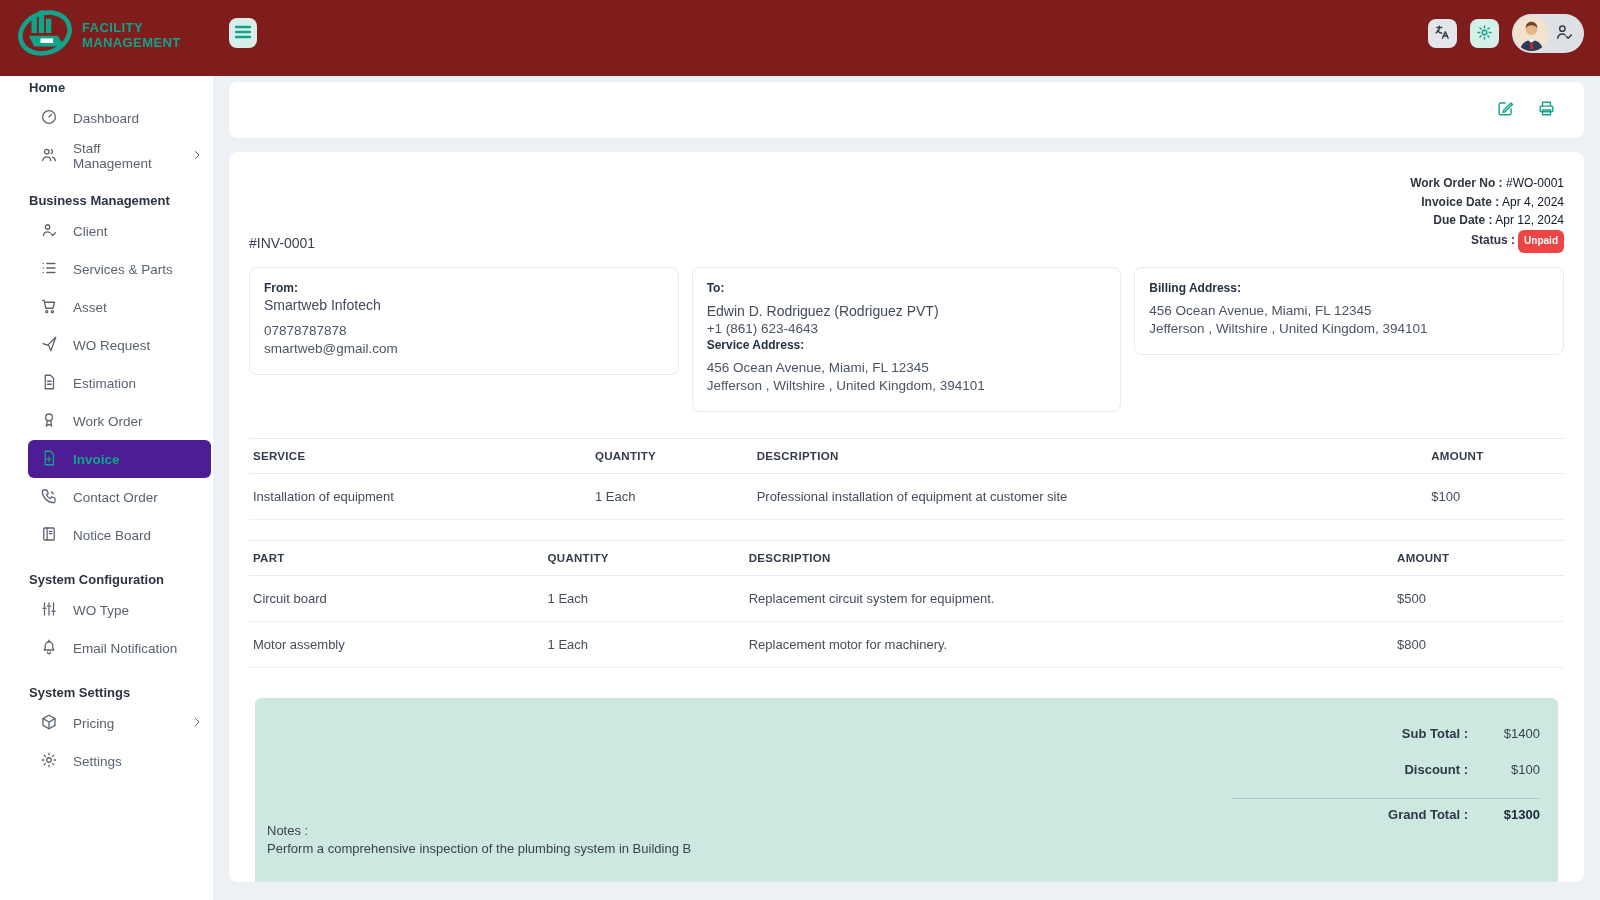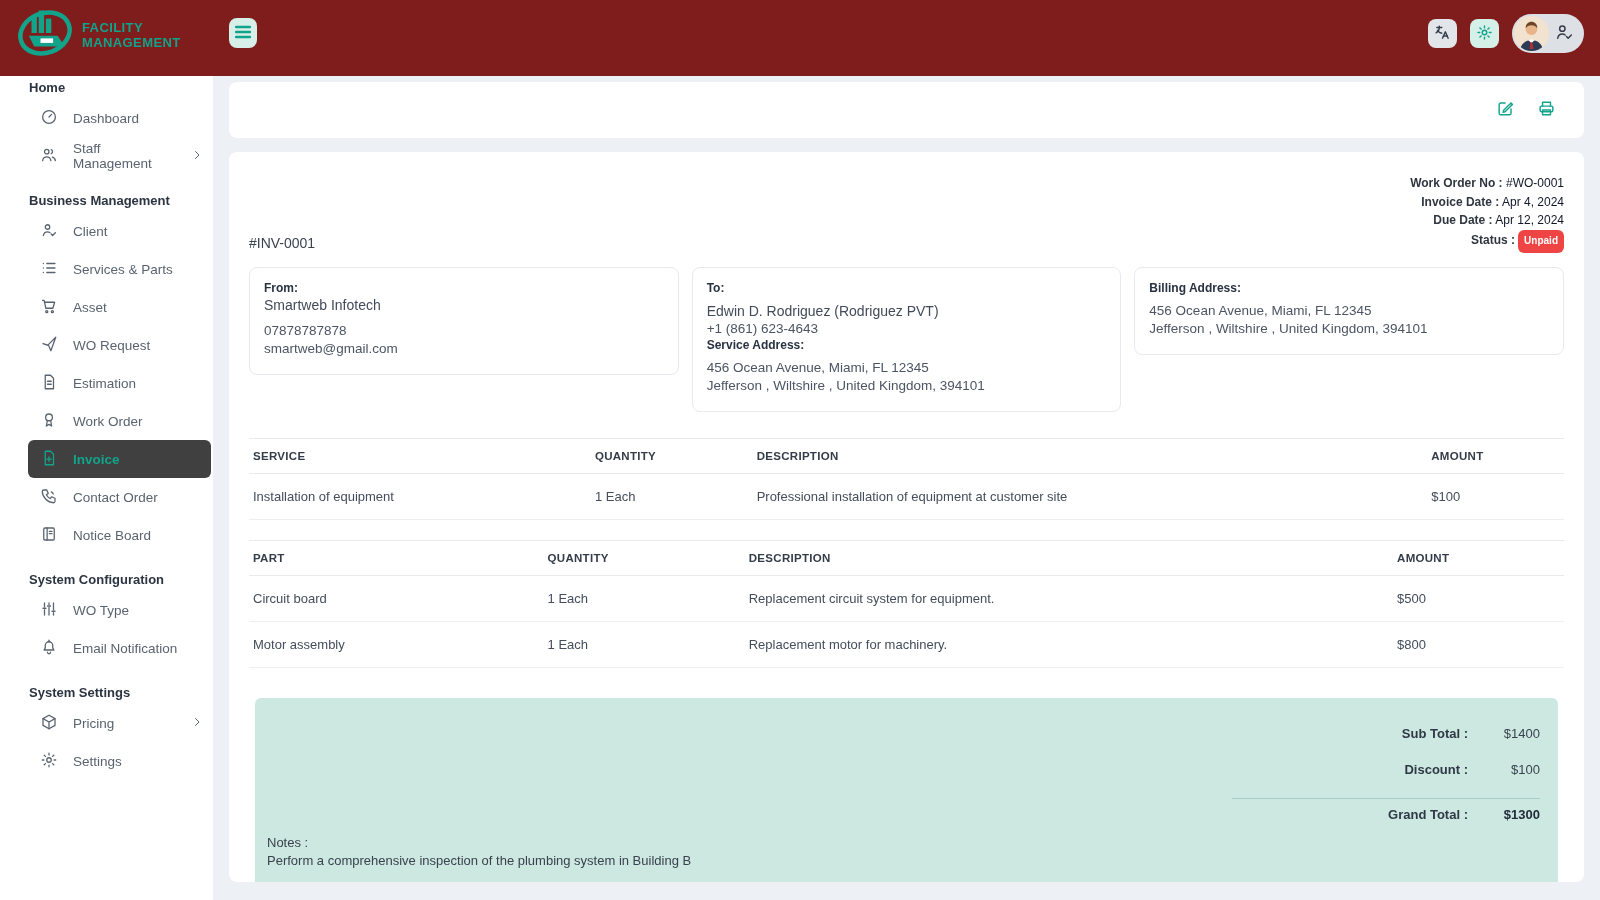"Invoice" .side-item.active { background: #404040 -> #4c1d95 }
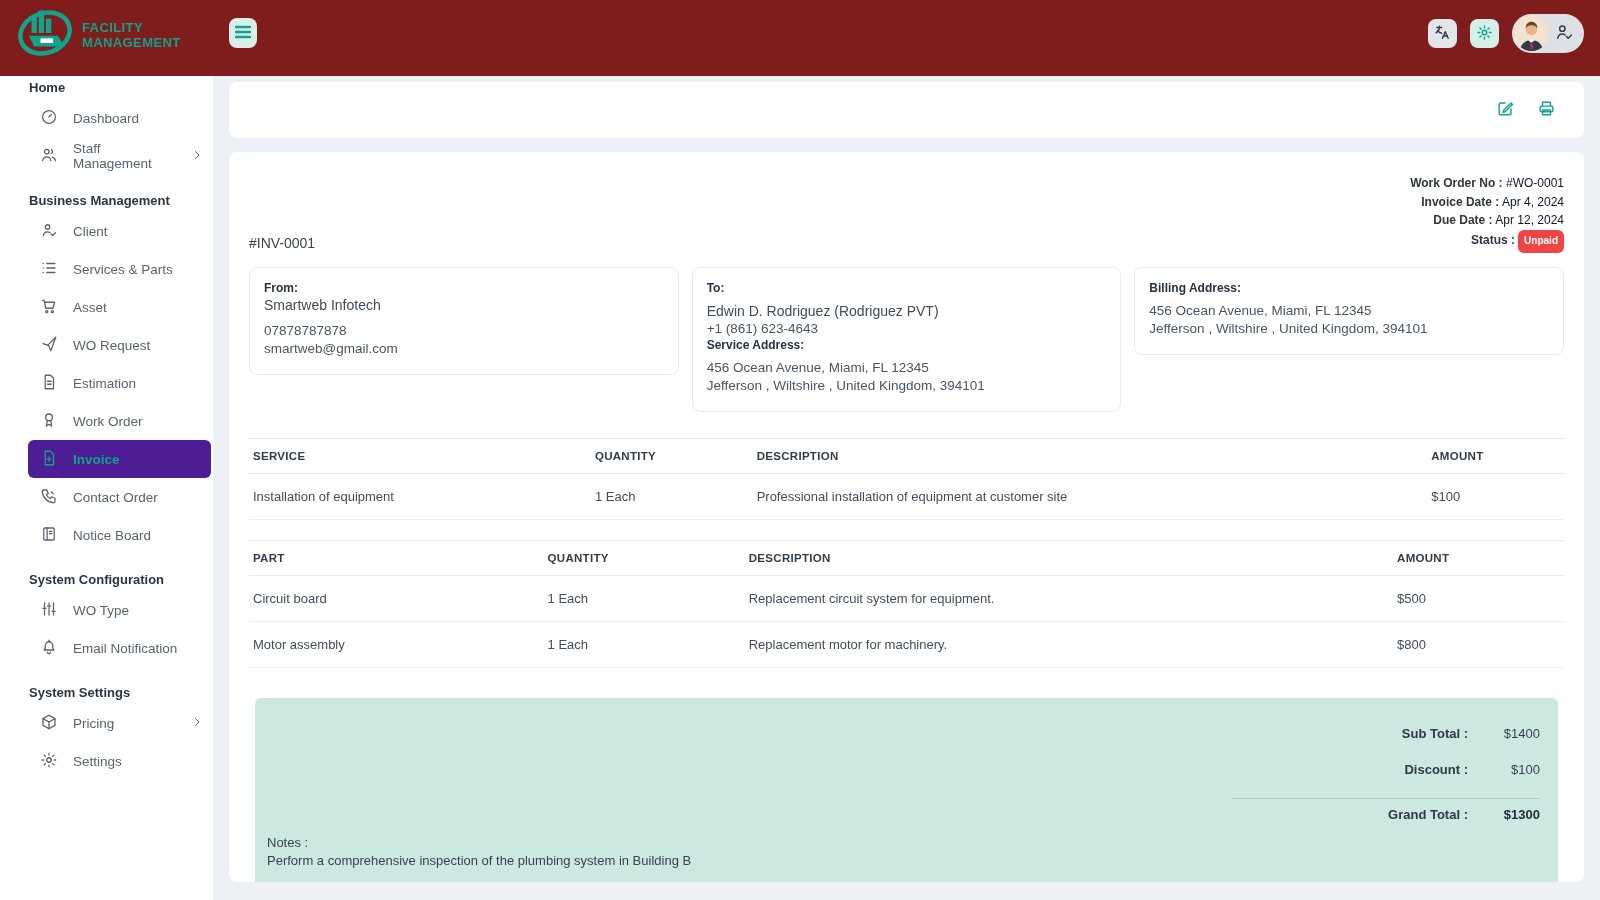"Notes :" .notes { margin-top: 12px -> none }
